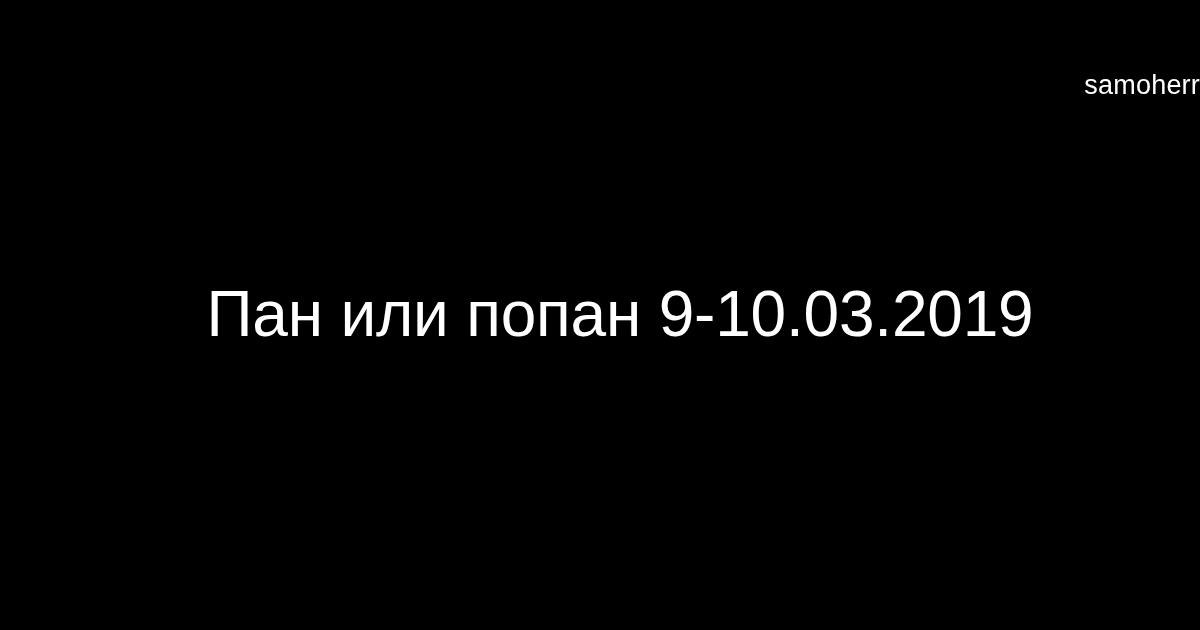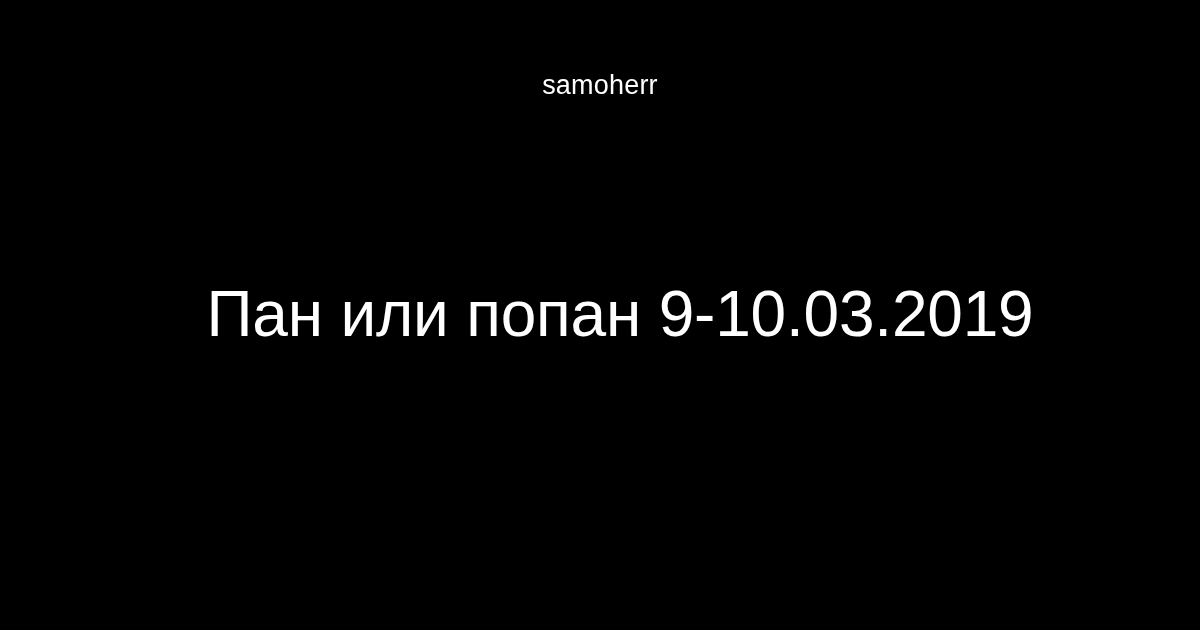"samoherr" .site-label-row { text-align: center -> right }
